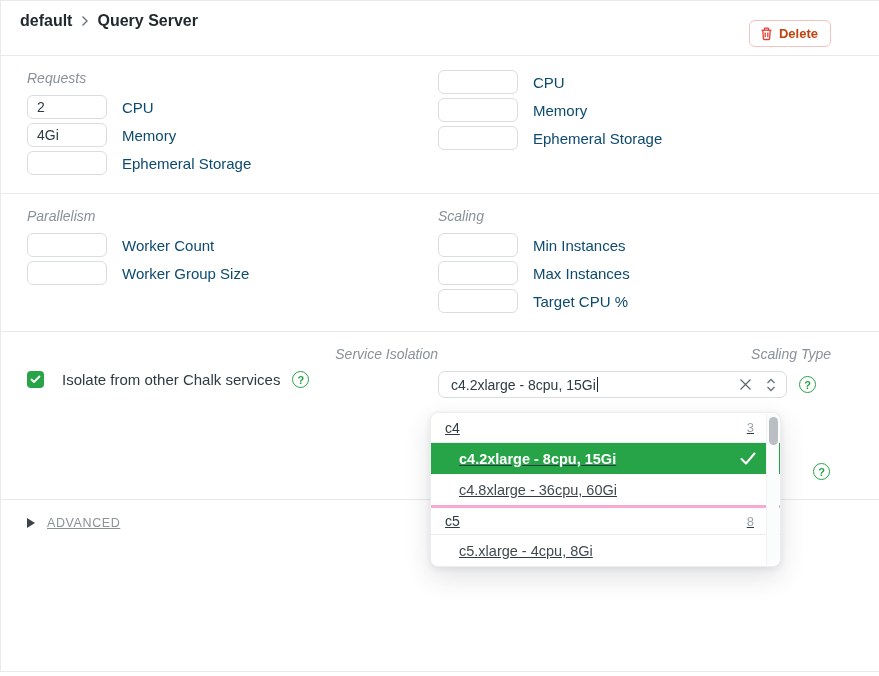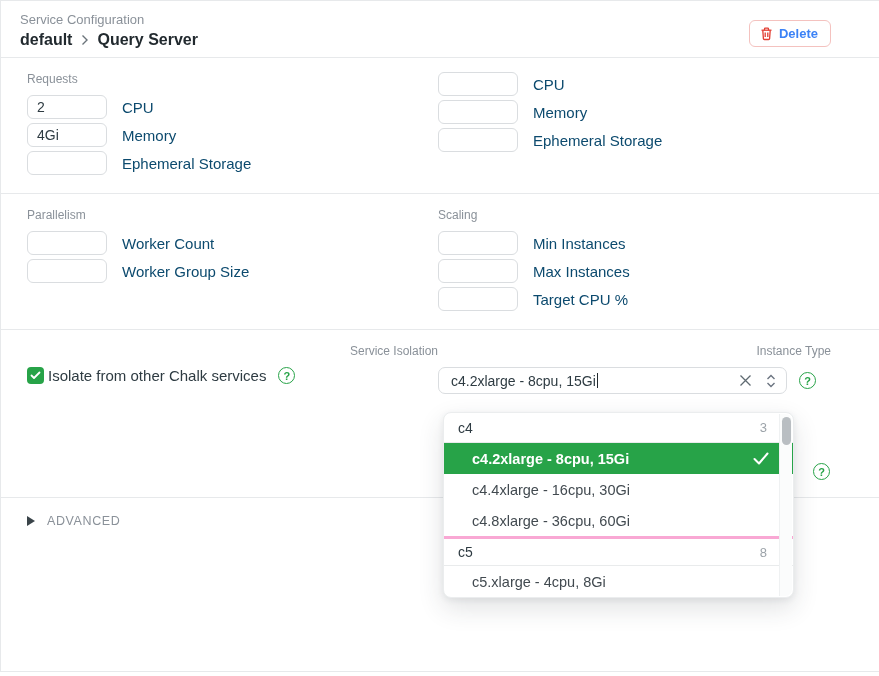"Service Configuration" div.subtitle { html: <div>Service Configuration</div> -> none }
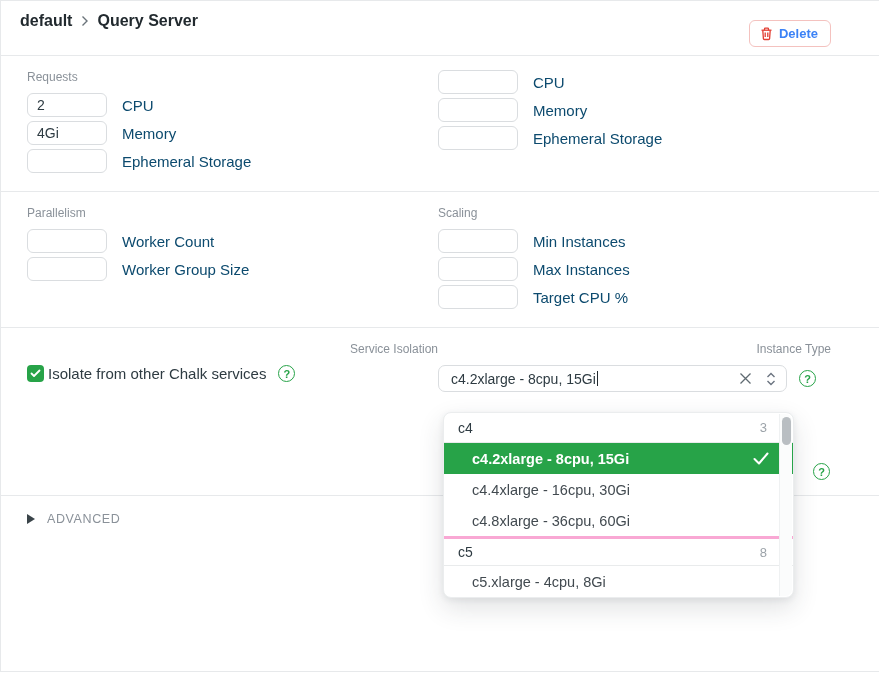"Delete" .delete-btn { color: #3b82f6 -> #c2410c }
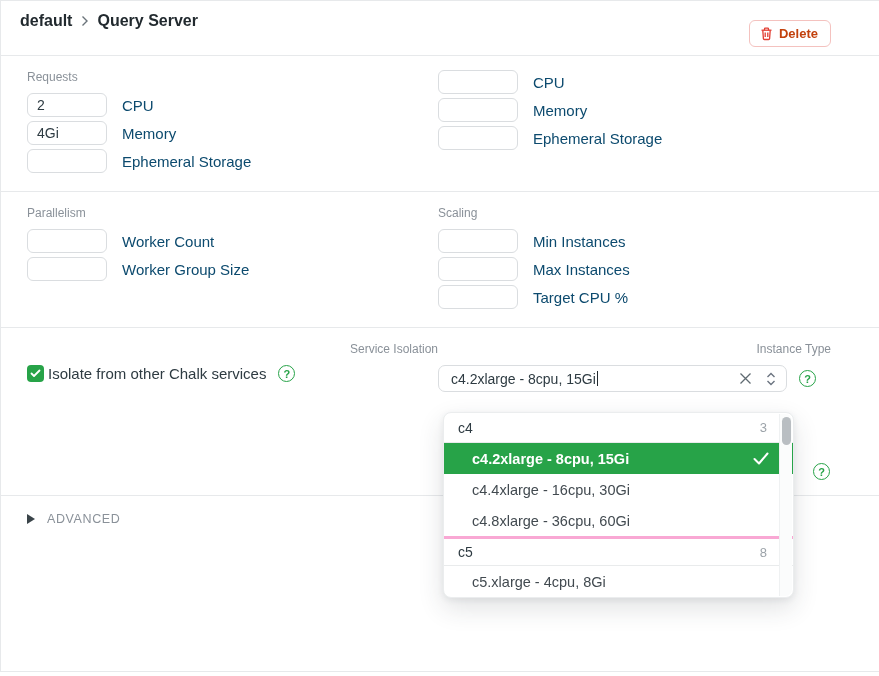"Requests" .group-title { font-size: 12px -> 14px; font-style: none -> italic }
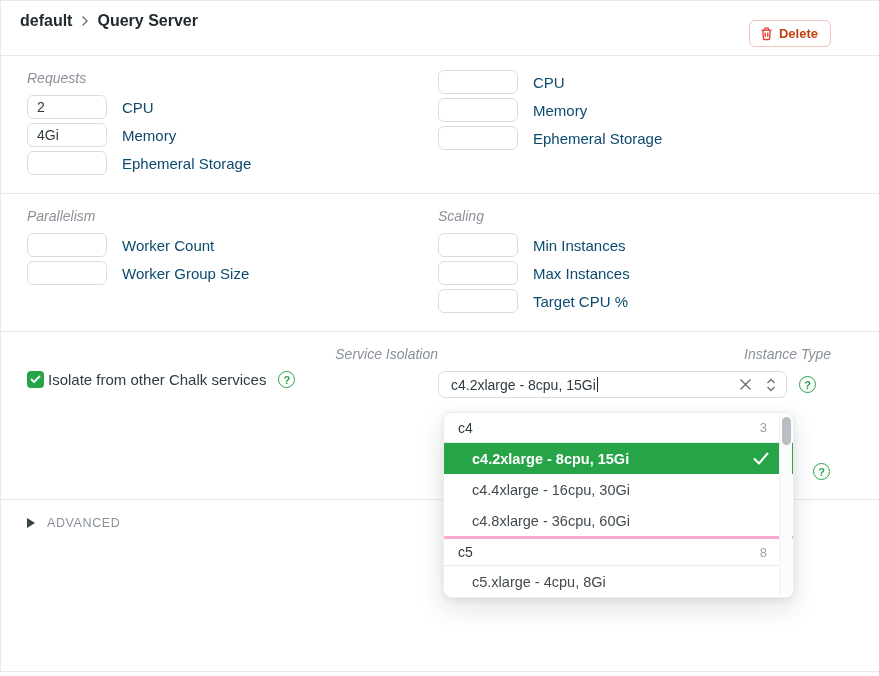"Instance Type" div.group-title { text: Instance -> Scaling }
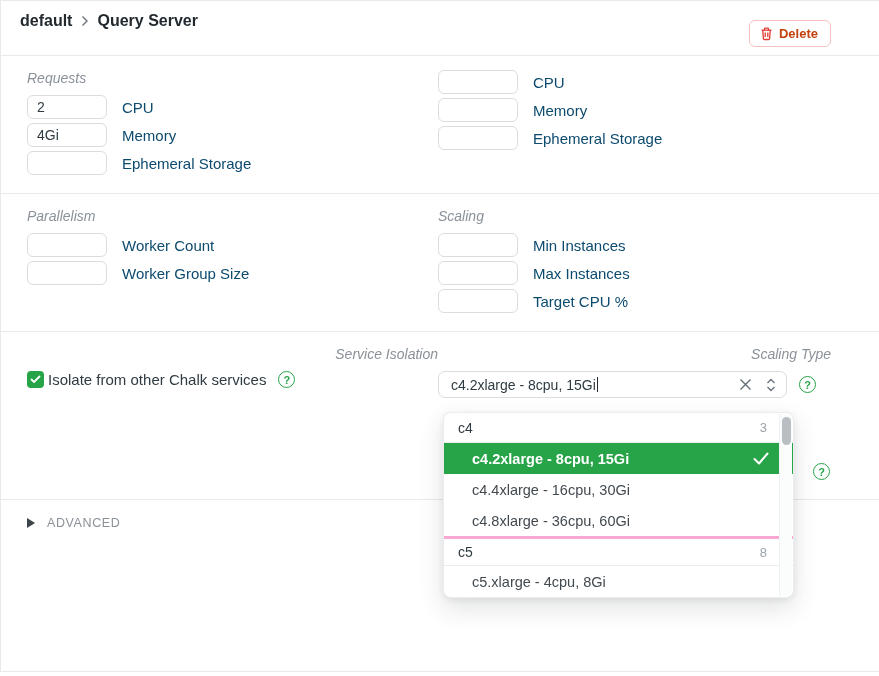"Isolate from other Chalk services" .checkbox-label { margin-left: 4px -> 18px }
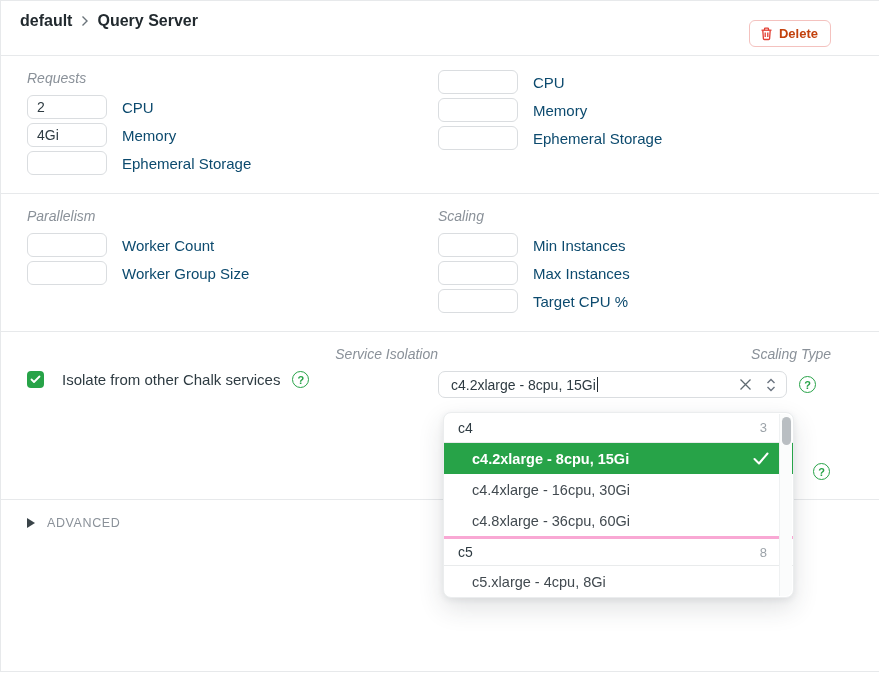"c4" .dropdown { left: 442px -> 429px; text-decoration: none -> underline }
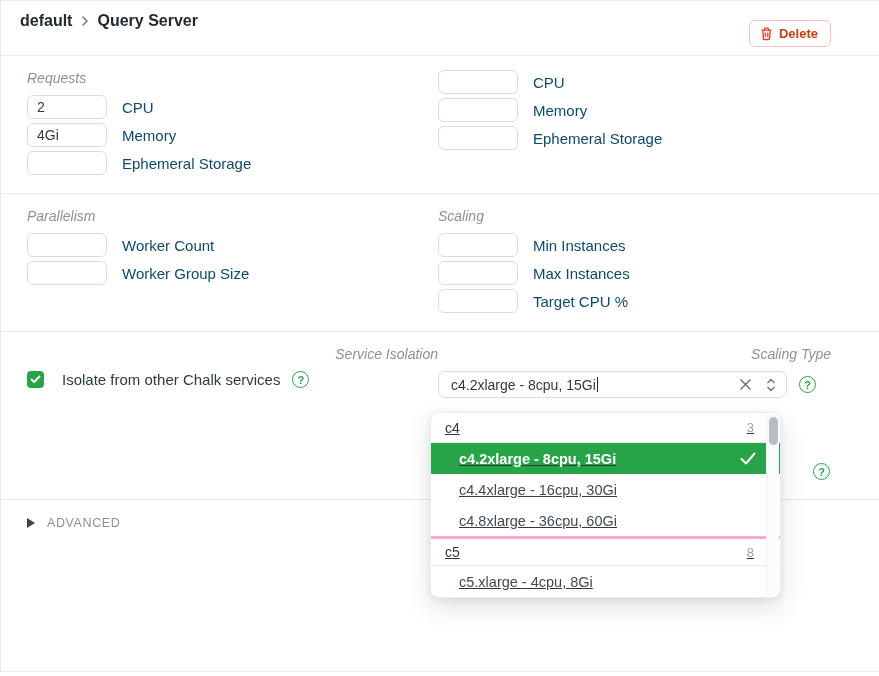"c4.4xlarge - 16cpu, 30Gi" div.dd-item { html: <div> <span>c4.4xlarge - 16cpu, 30Gi</span> </div> -> none }
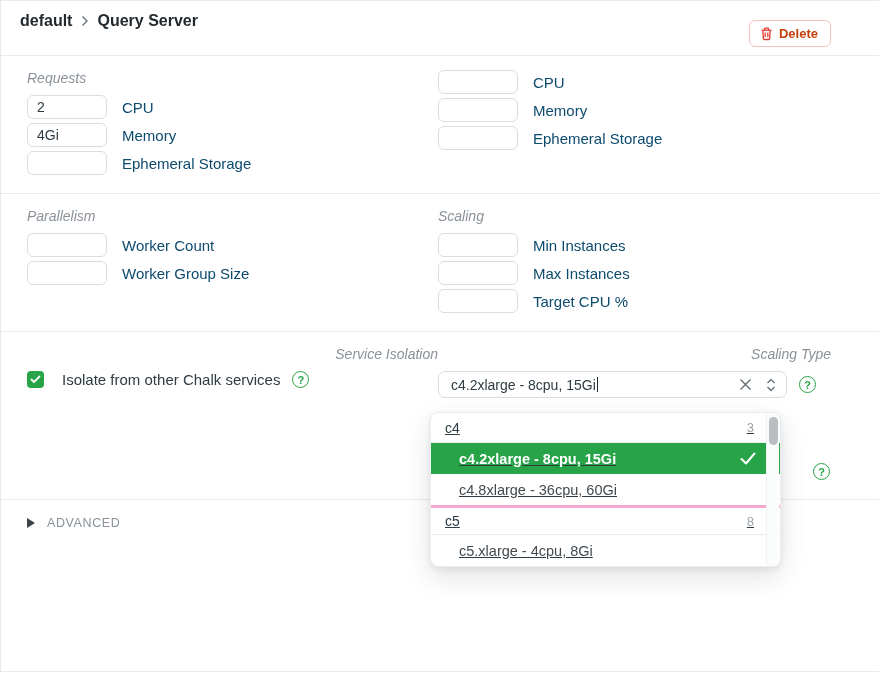"ADVANCED" .advanced-label { text-decoration: none -> underline }
